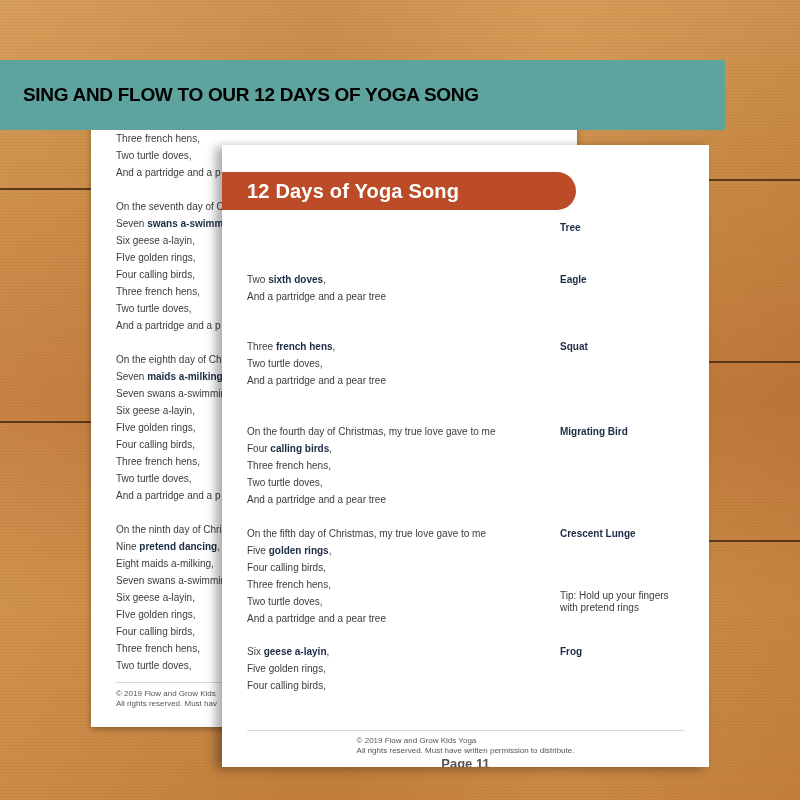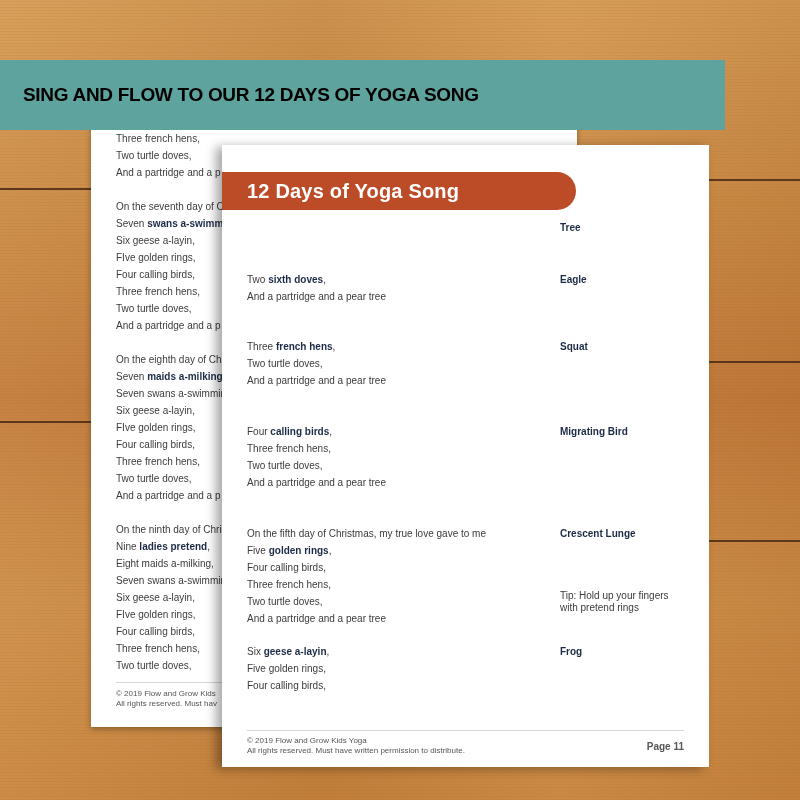"On the fourth day of" div.line { html: none -> <div><span>On the fourth day of Christmas, my true love gave to me</span></div> }
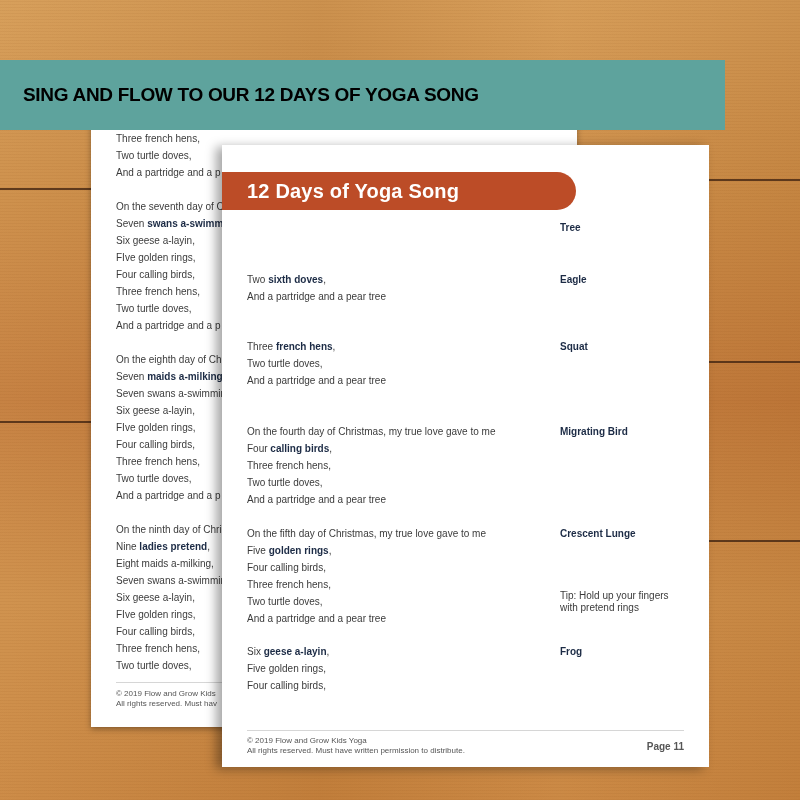"ladies pretend" b { text: ladies pretend -> pretend dancing }
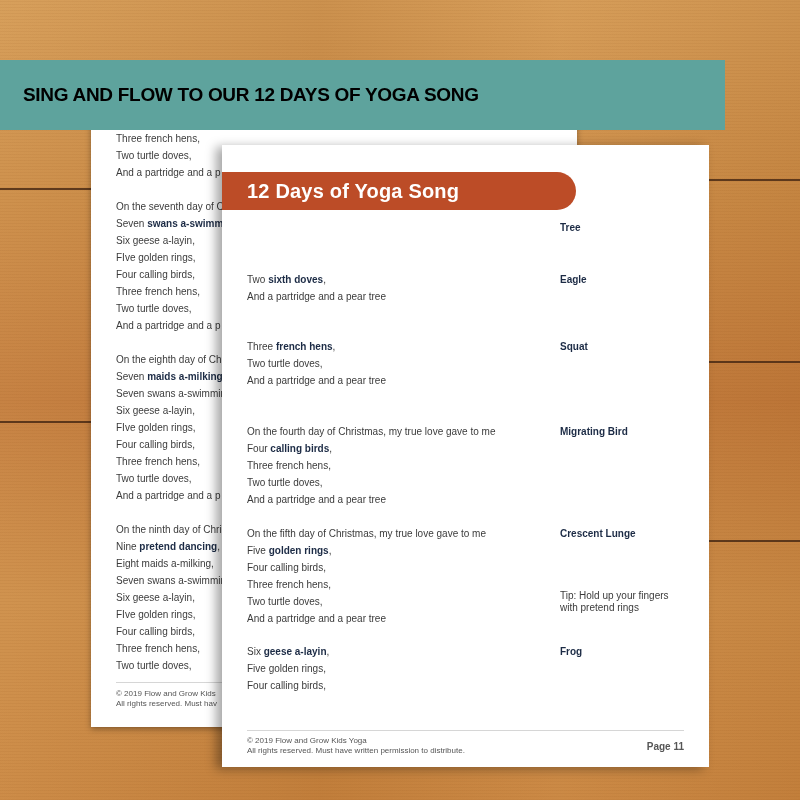"© 2019 Flow and Grow Kids Yoga" .front-footer { flex-direction: none -> column }
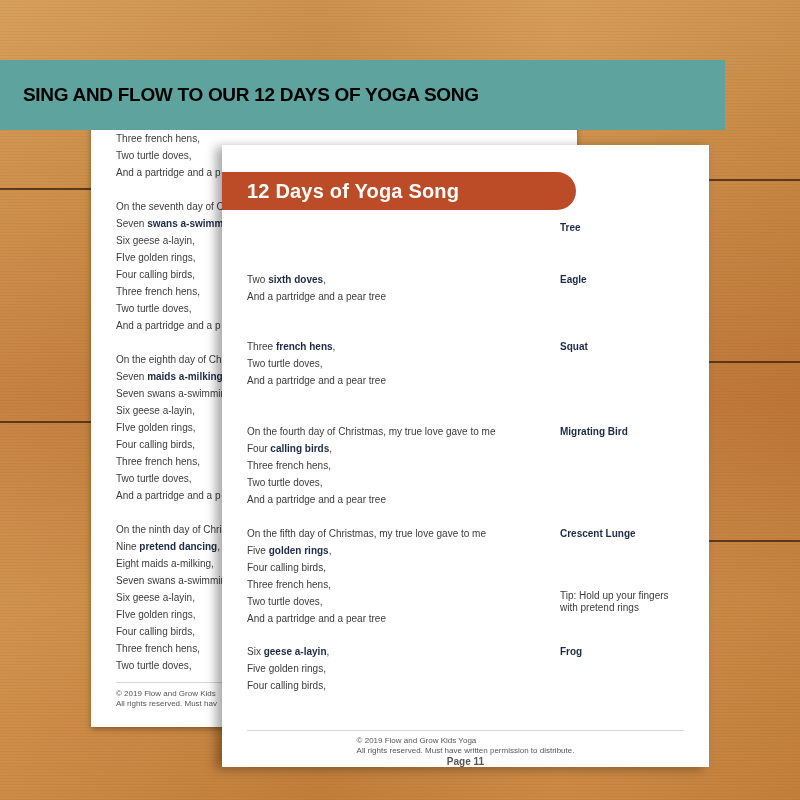"Page 11" .page-num { font-size: 10px -> 13px }
